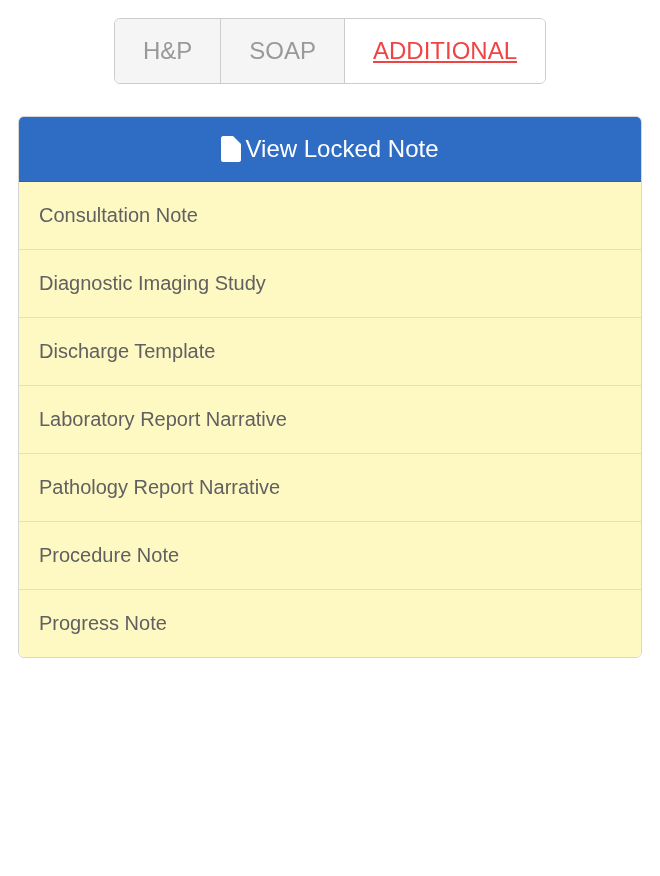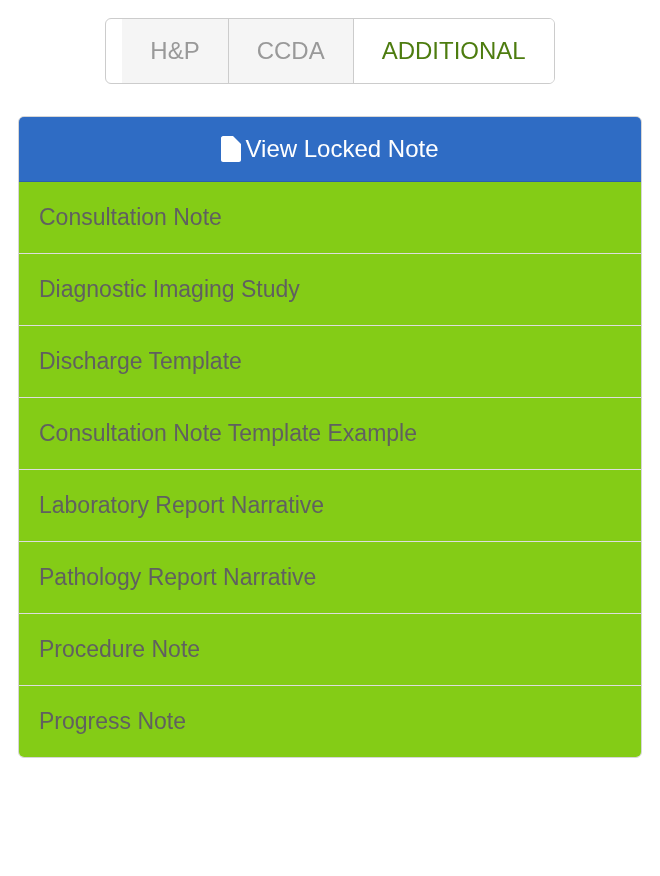"H&P" .tab-group { padding-left: 16px -> none }
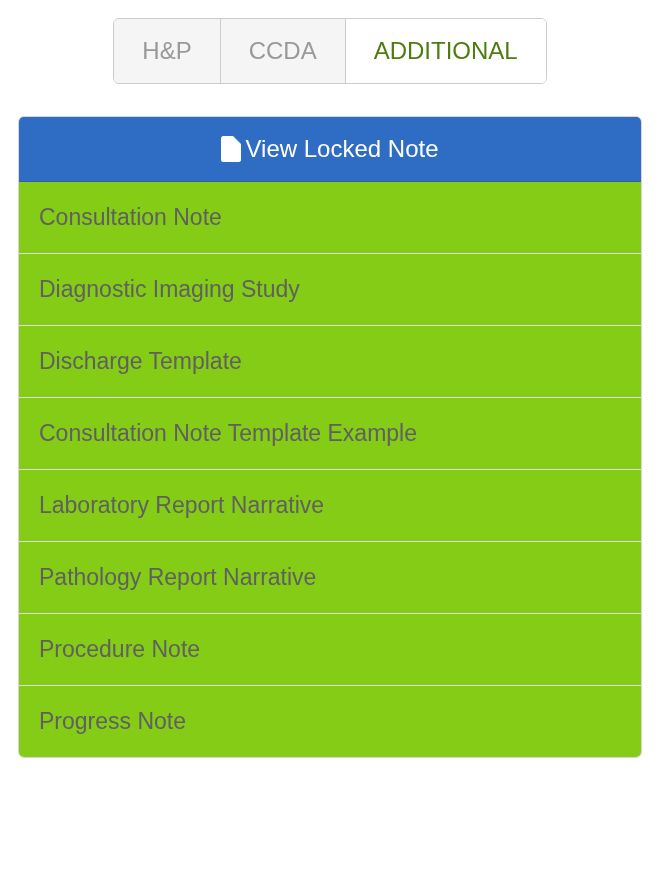"CCDA" div.tab { text: CCDA -> SOAP }
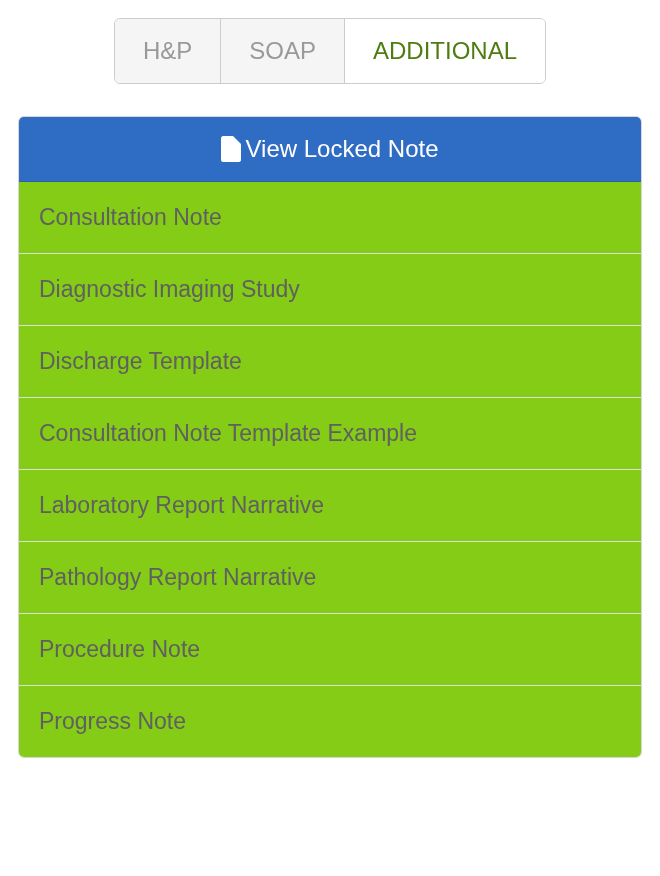"ADDITIONAL" .tab.active { color: #4d7c0f -> #ef4444; text-decoration: none -> underline }
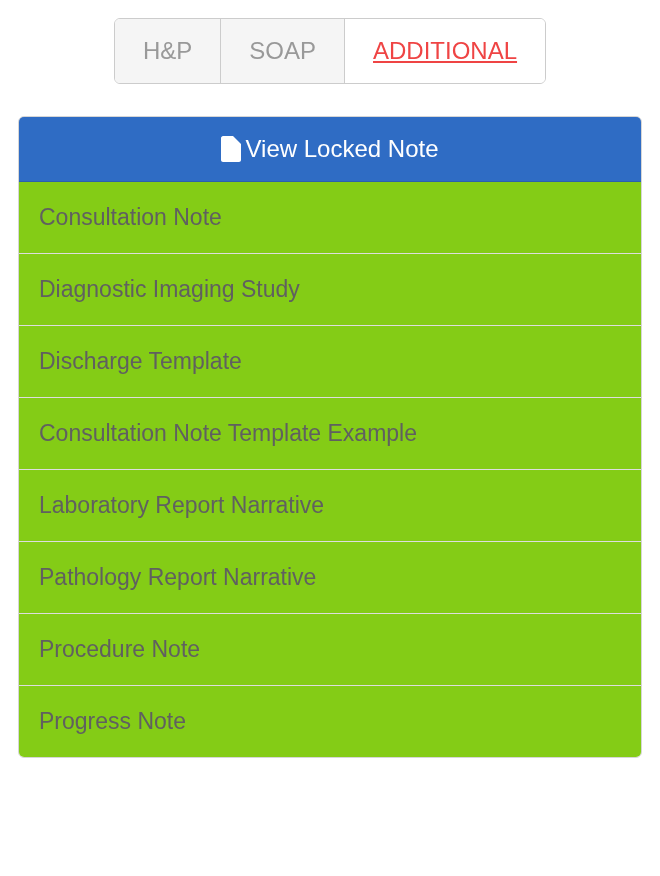"Consultation Note" .list-item { background: #84cc16 -> #fef9c3; font-size: 23px -> 20px }
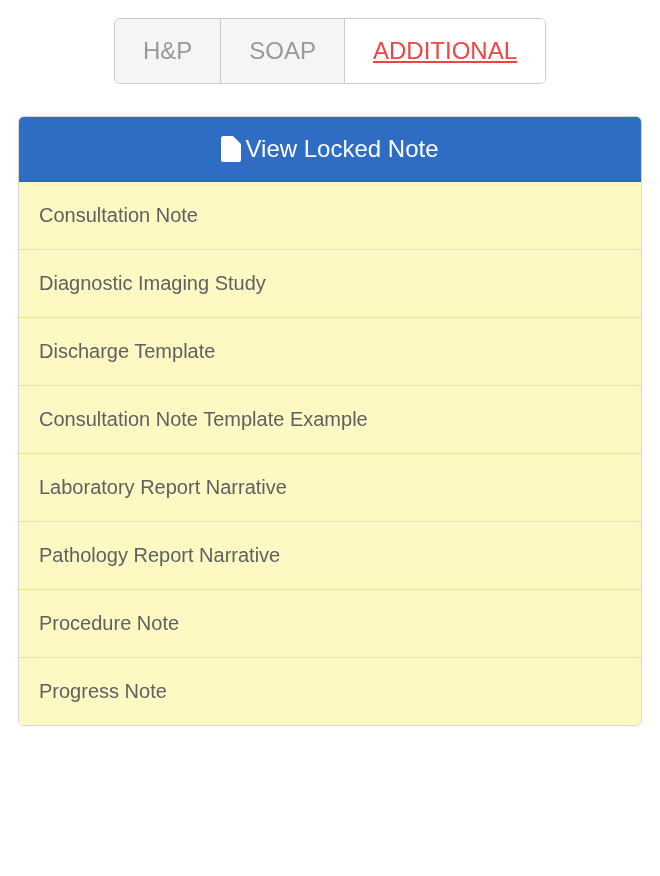"Consultation Note Template Example" li.list-item { html: <li>Consultation Note Template Example</li> -> none }
